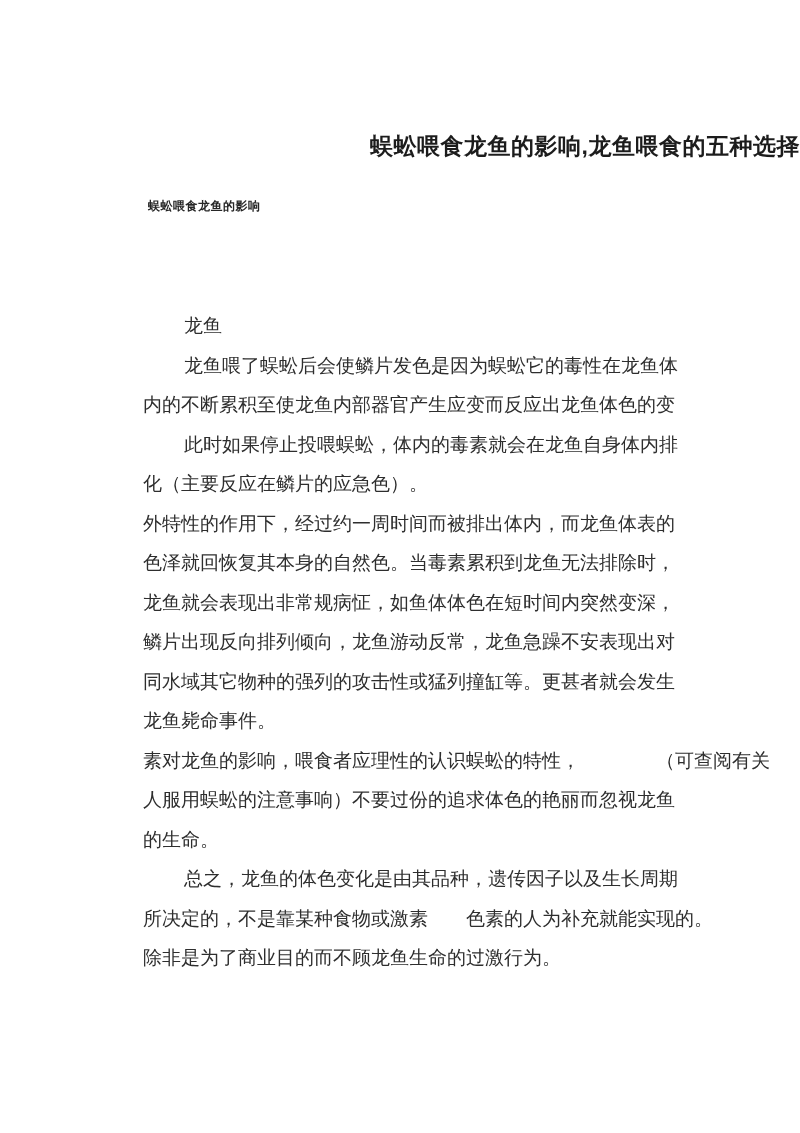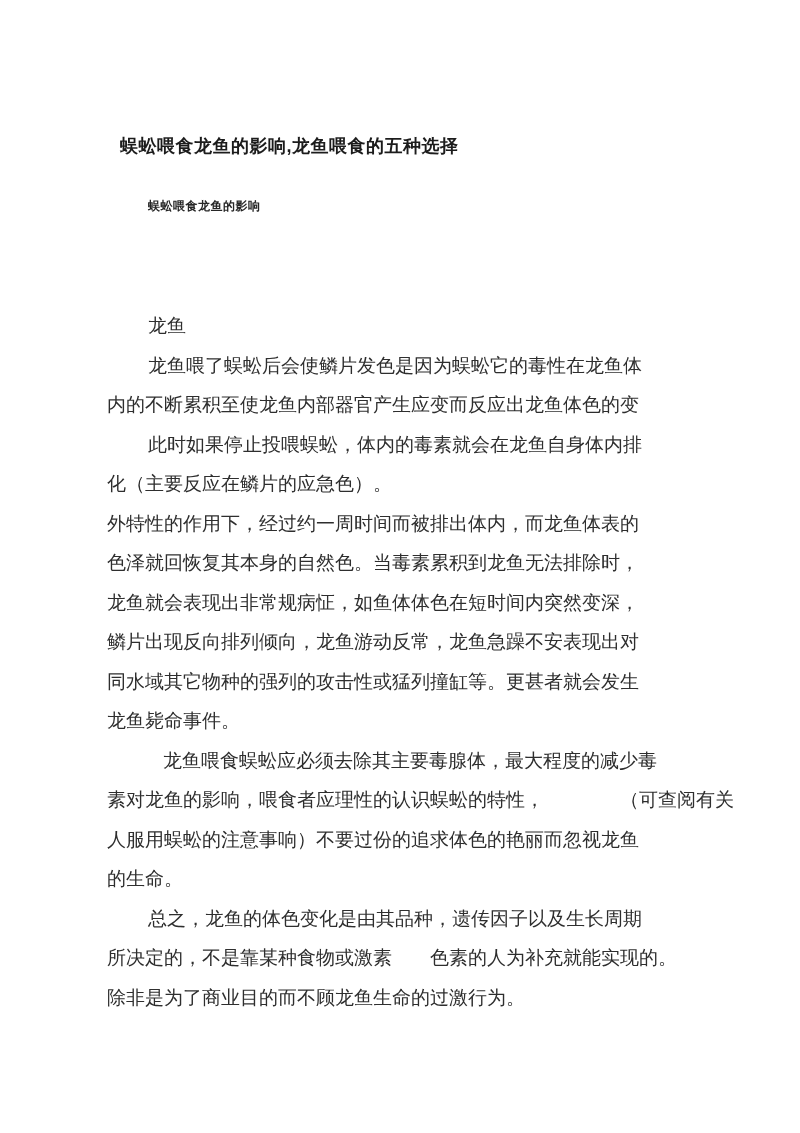"蜈蚣喂食龙鱼的影响,龙鱼喂食的五种选择" .doc-title { font-size: 18px -> 23px; text-align: none -> right }
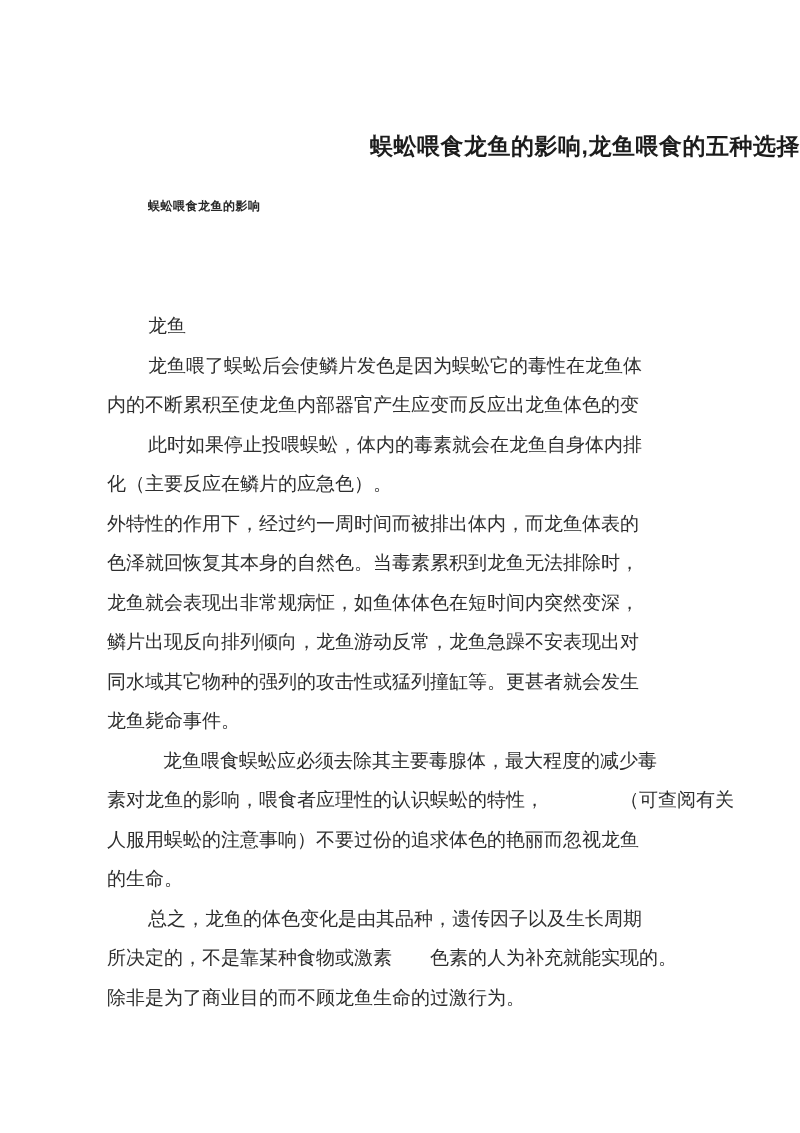"龙鱼" .line { margin-left: none -> 36px }
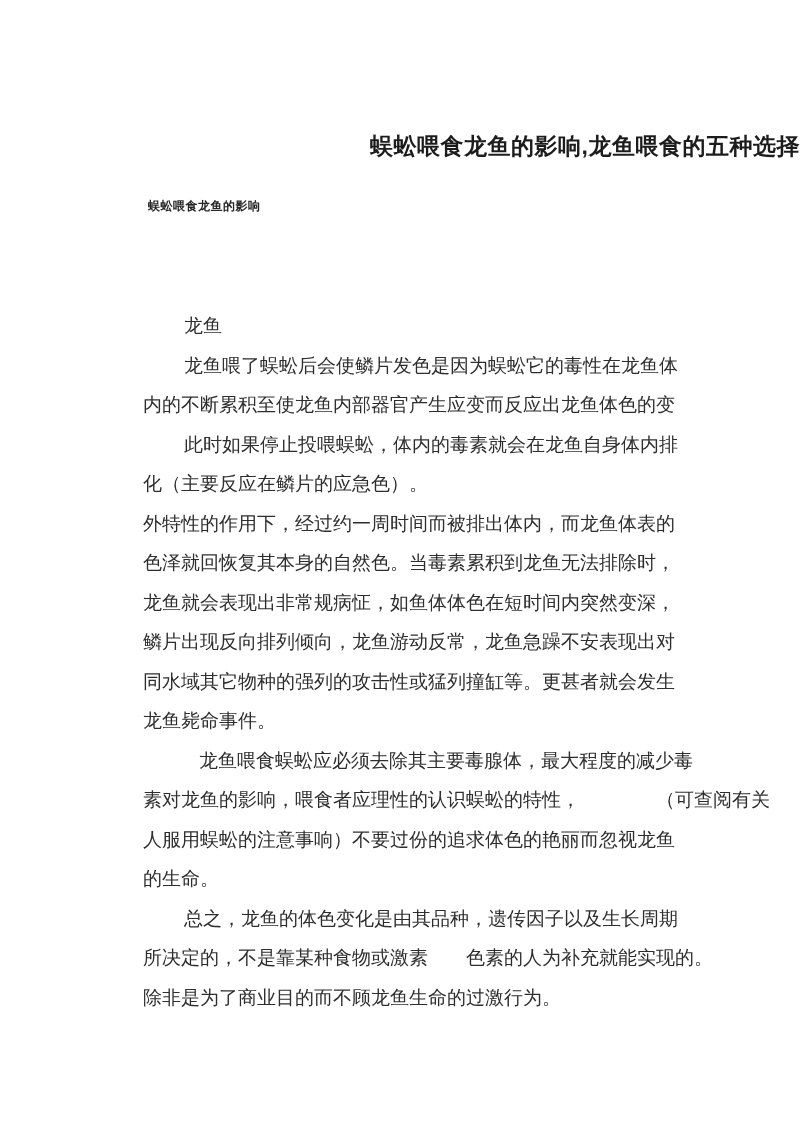"龙鱼喂食蜈蚣应必须去除其主要毒腺体，最大程度的减少毒" div.line { html: <div>龙鱼喂食蜈蚣应必须去除其主要毒腺体，最大程度的减少毒</div> -> none }
